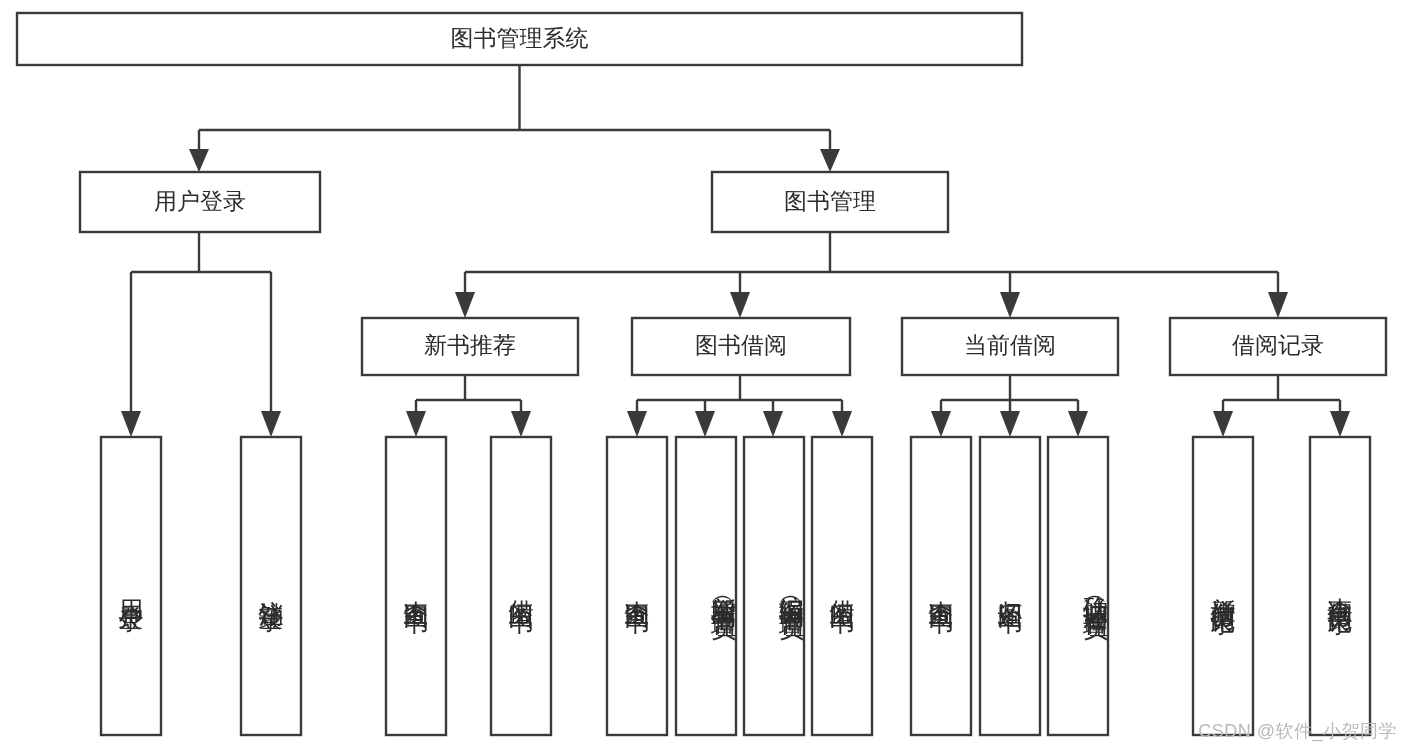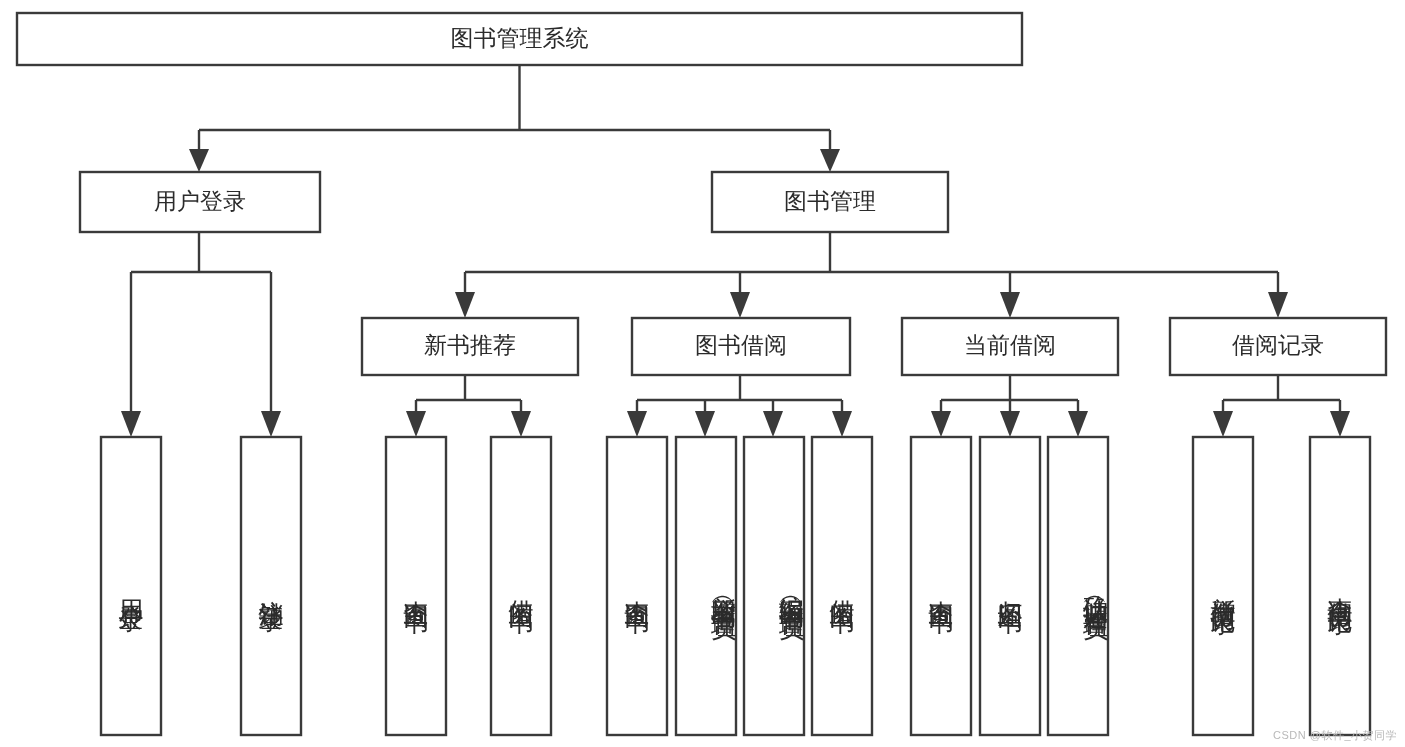"CSDN @软件_小贺同学" .watermark { font-size: 11px -> 18px }
